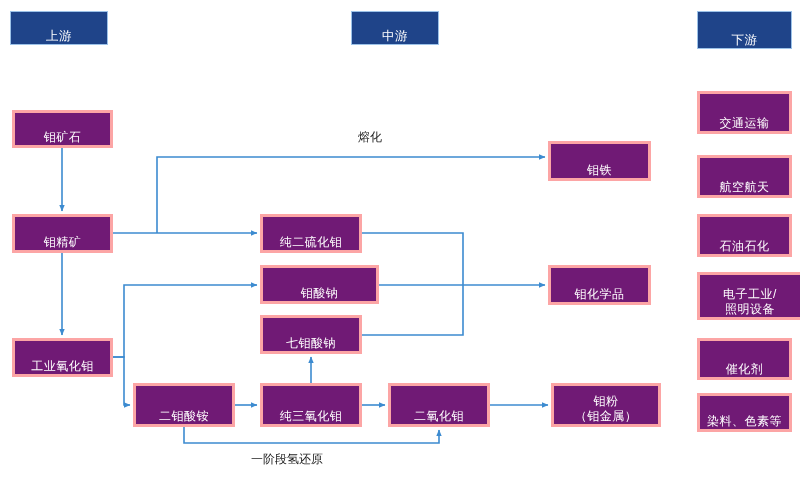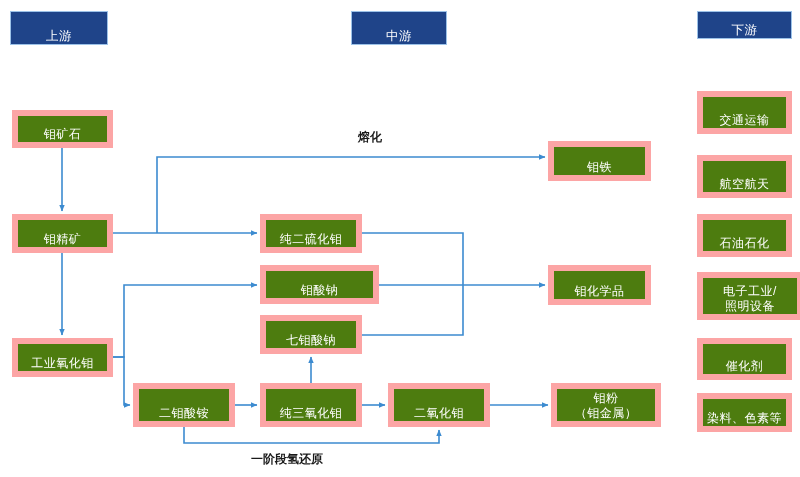"中游" div.node { width: 96px -> 88px }
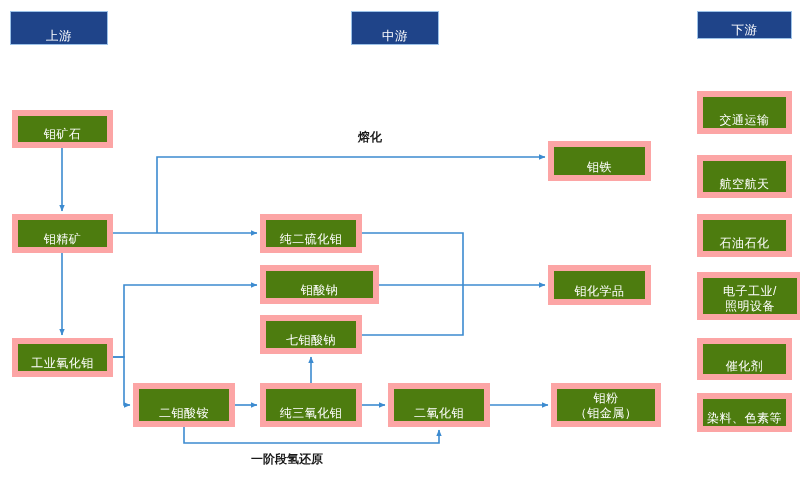"下游" div.node { height: 28px -> 38px }
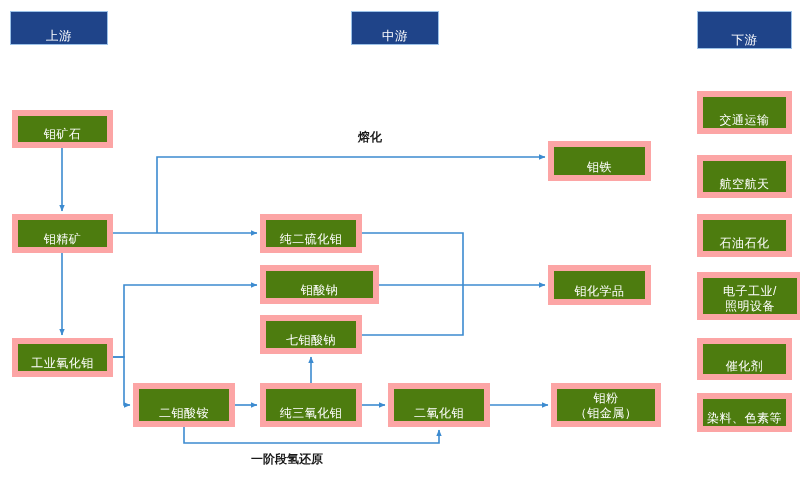"交通运输" .node.proc { background: #4d7c0f -> #701a75; border: 6px solid #fca5a5 -> 3px solid #fca5a5 }
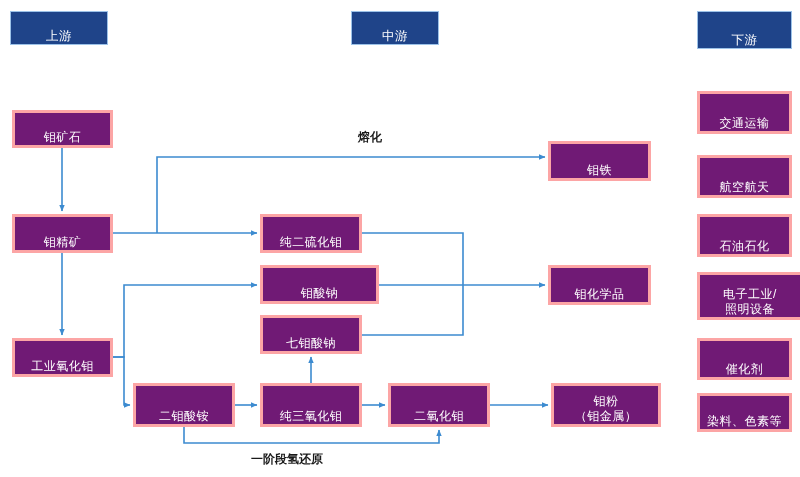"熔化" .edge-label { font-weight: bold -> normal }
